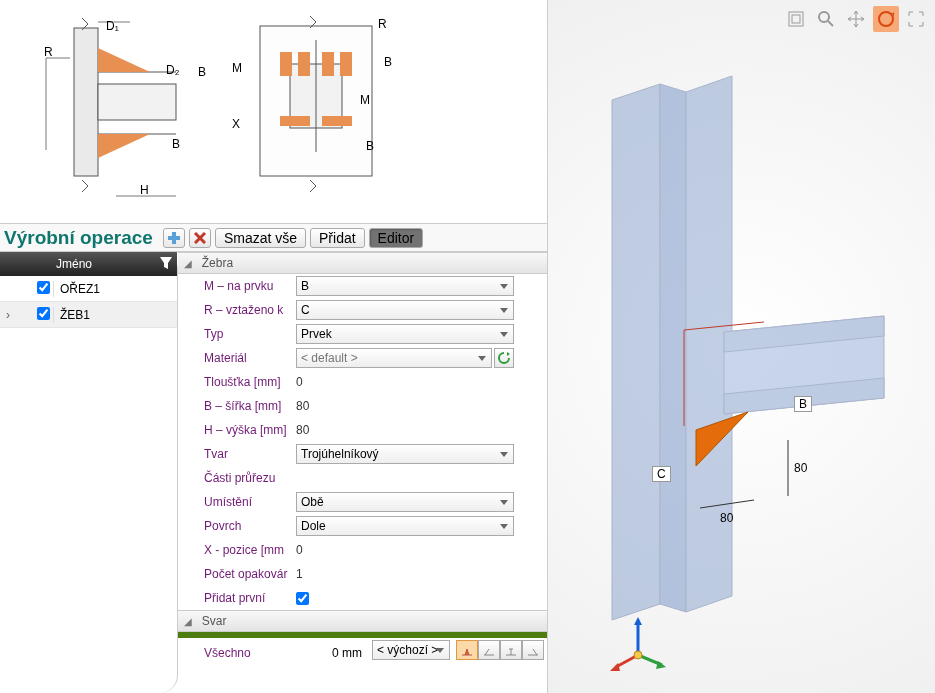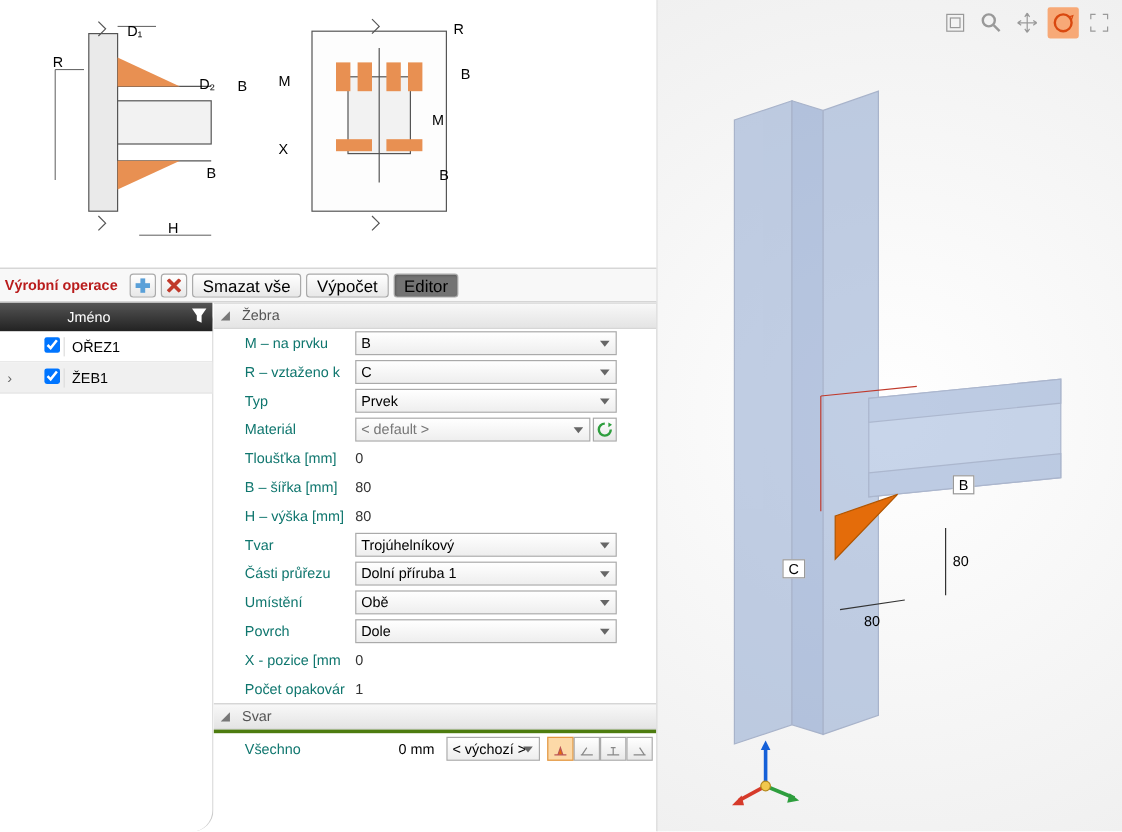"Výrobní operace" .title-orange { color: #b91c1c -> #0f766e; font-size: 12px -> 19px }
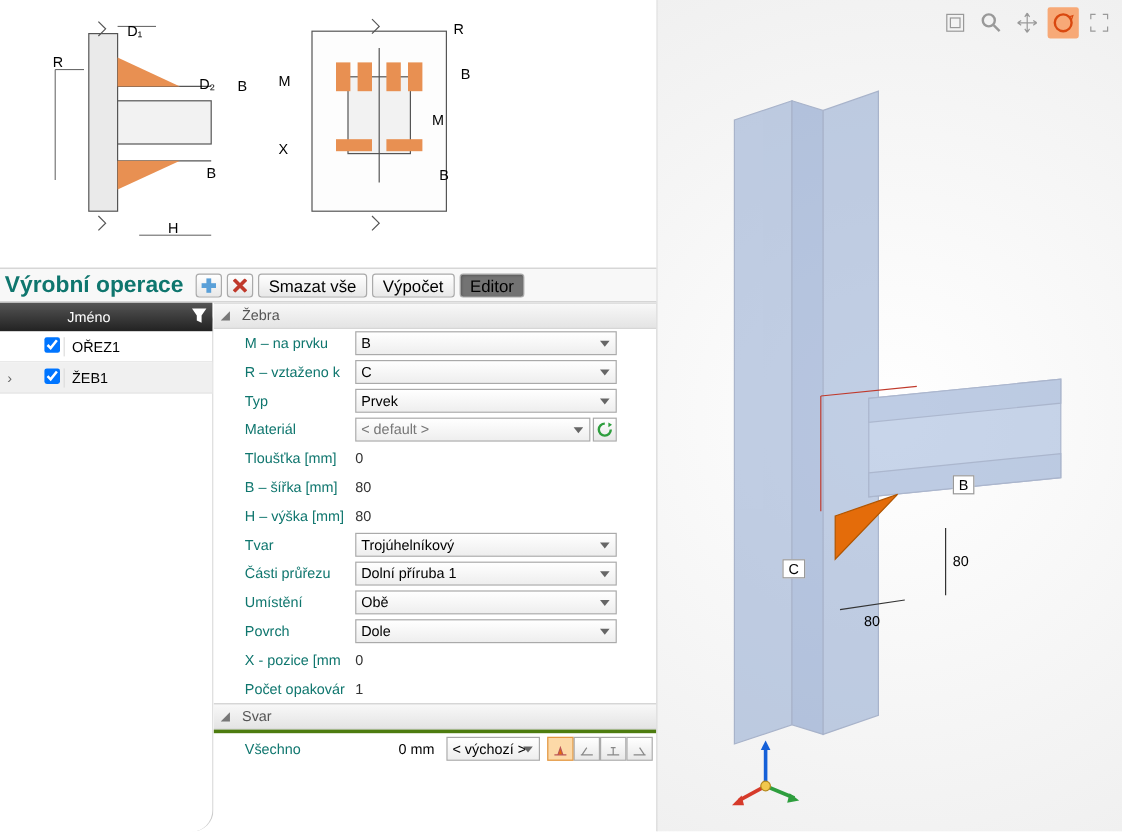"Výpočet" div.txt-btn { text: Výpočet -> Přidat }
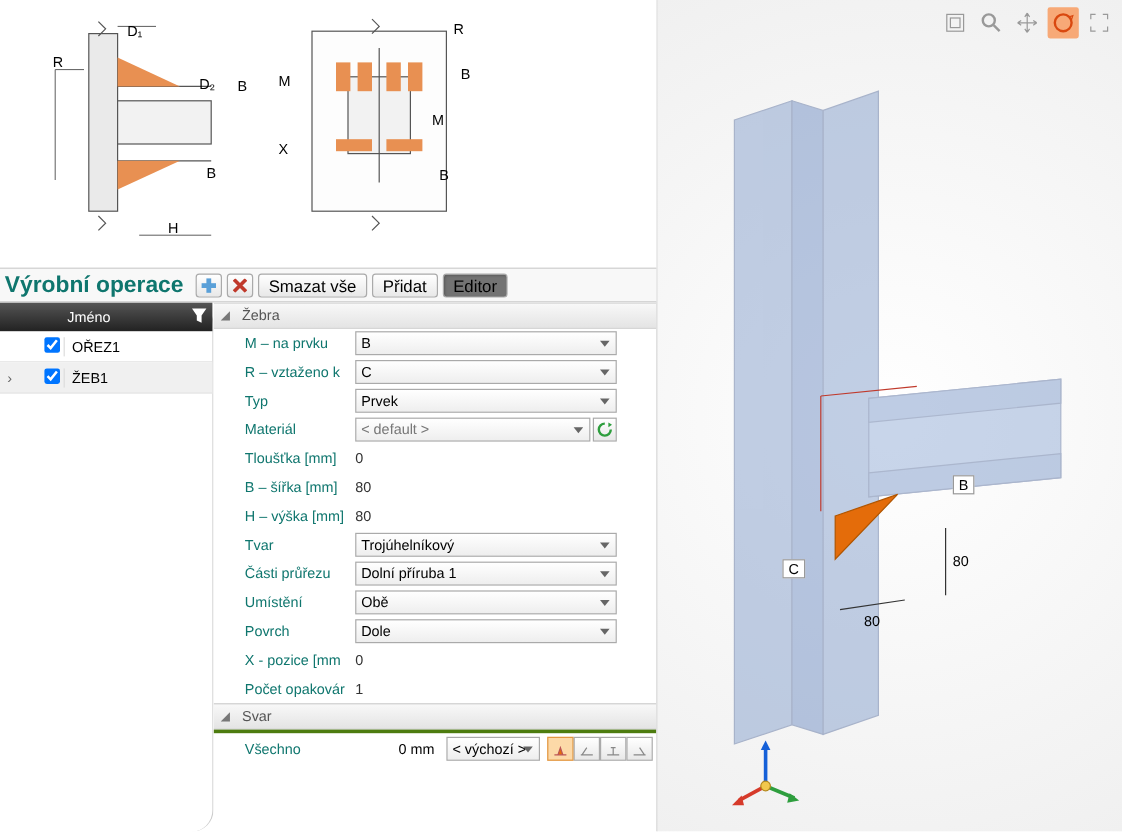"M – na prvku" .prop-label { color: #0f766e -> #701a75 }
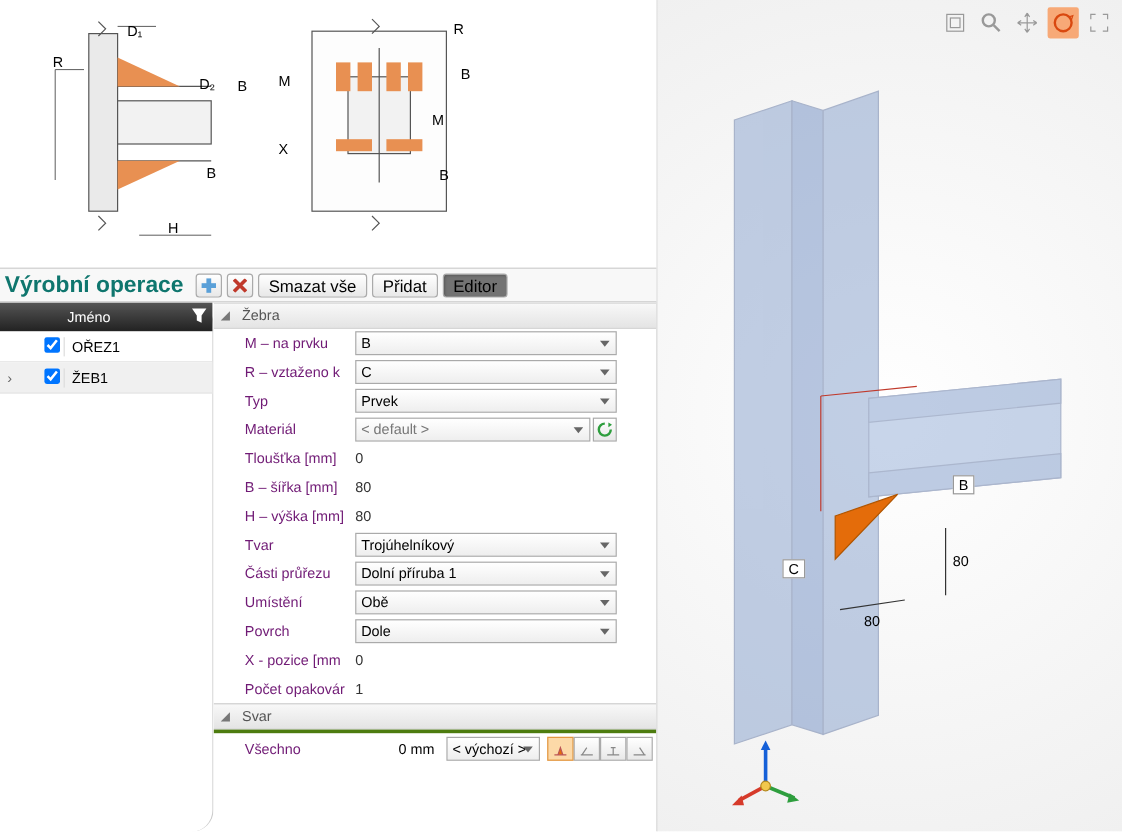"Dolní příruba 1" div.prop-select { html: <div> <span>Dolní příruba 1</span> </div> -> none }
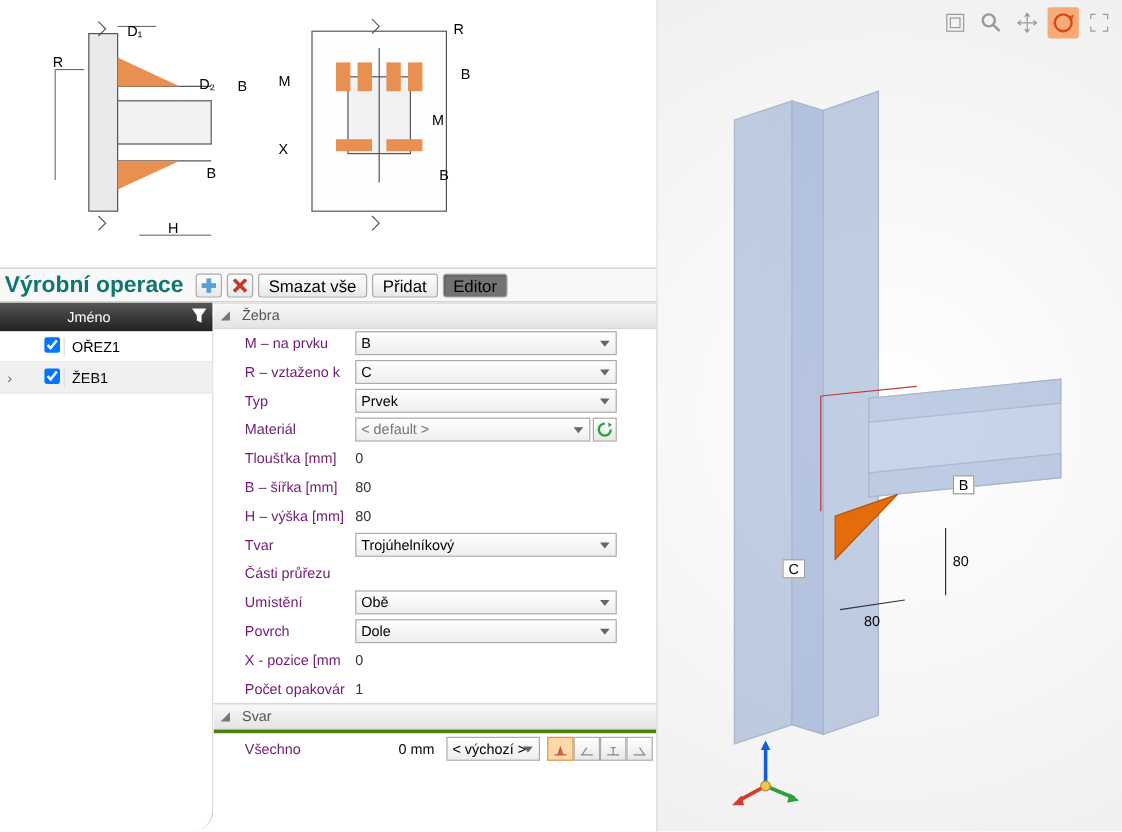"Přidat první" div.prop-row { html: none -> <div> <span>Přidat první</span> <input> </div> }
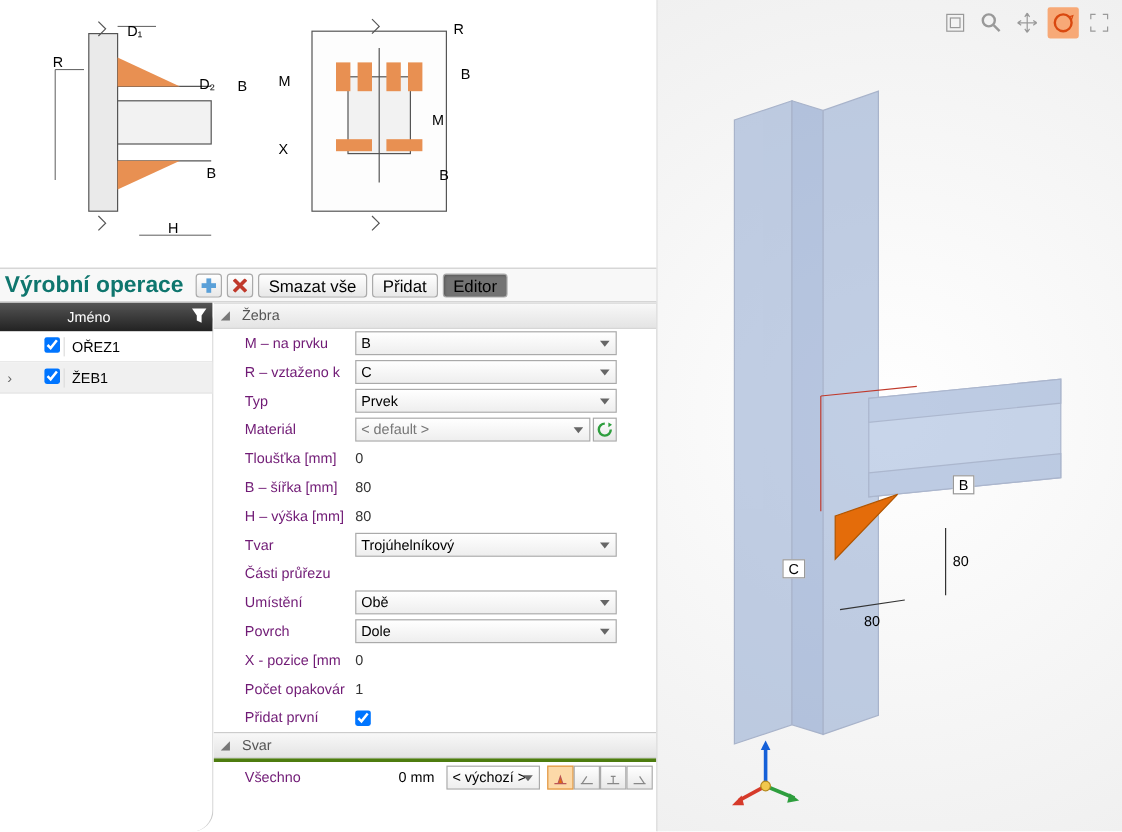"Všechno" .svar-row { align-items: center -> flex-end; border-top: 3px solid #4d7c0f -> 6px solid #4d7c0f }
